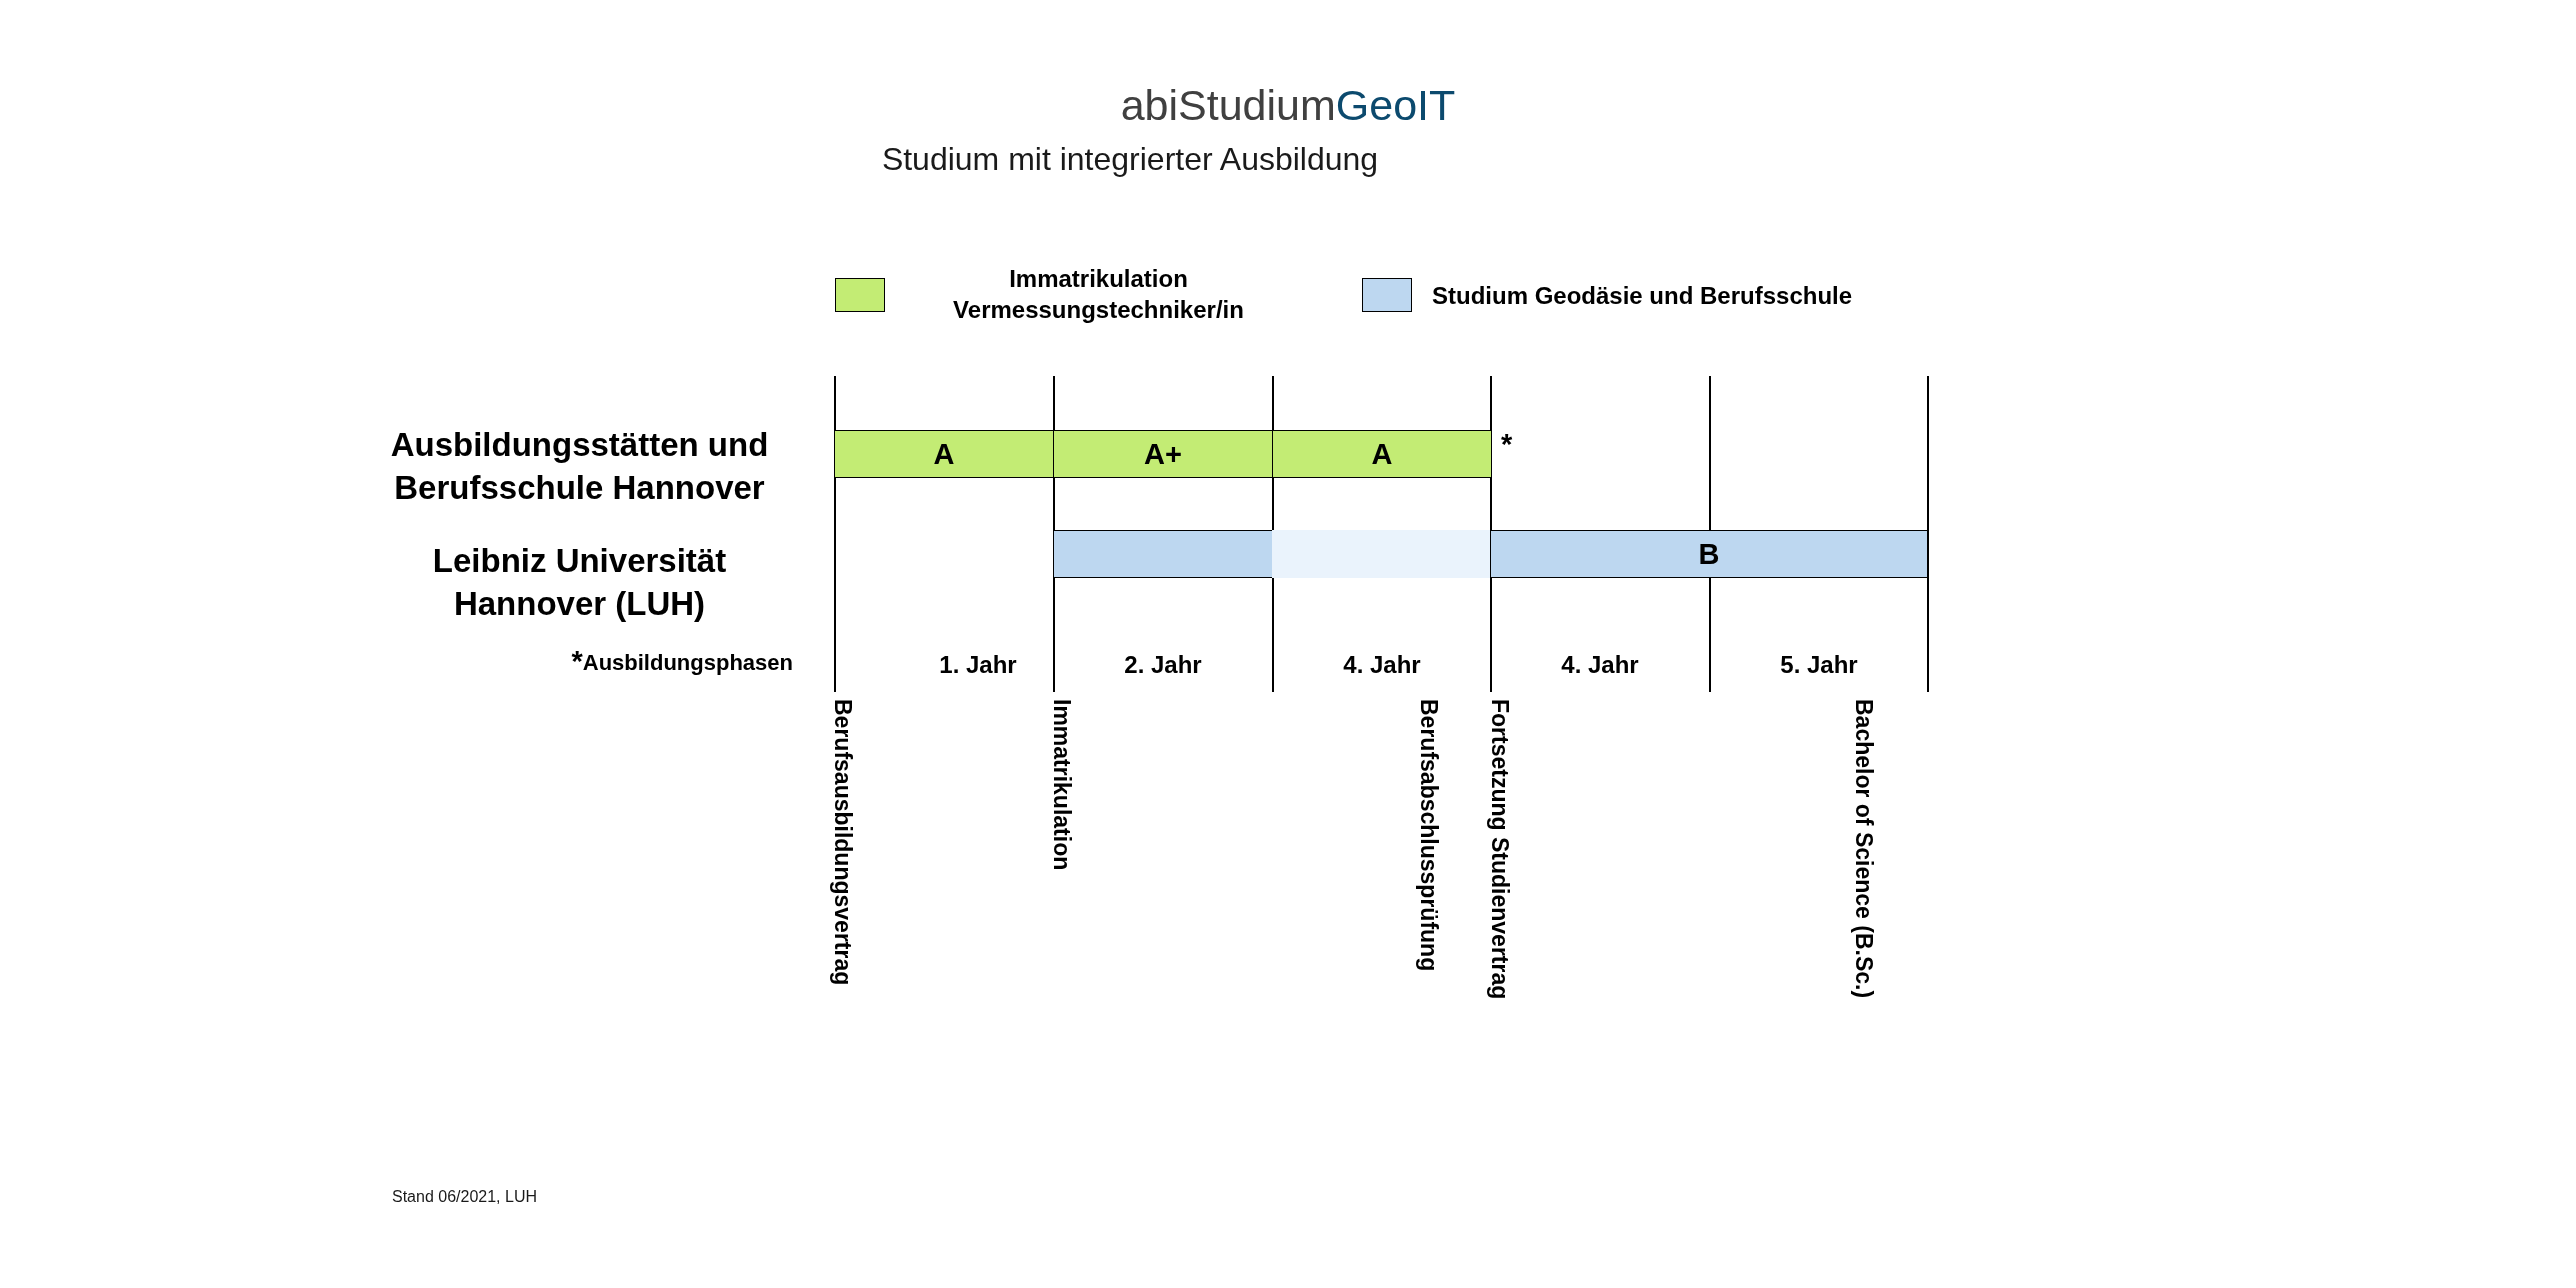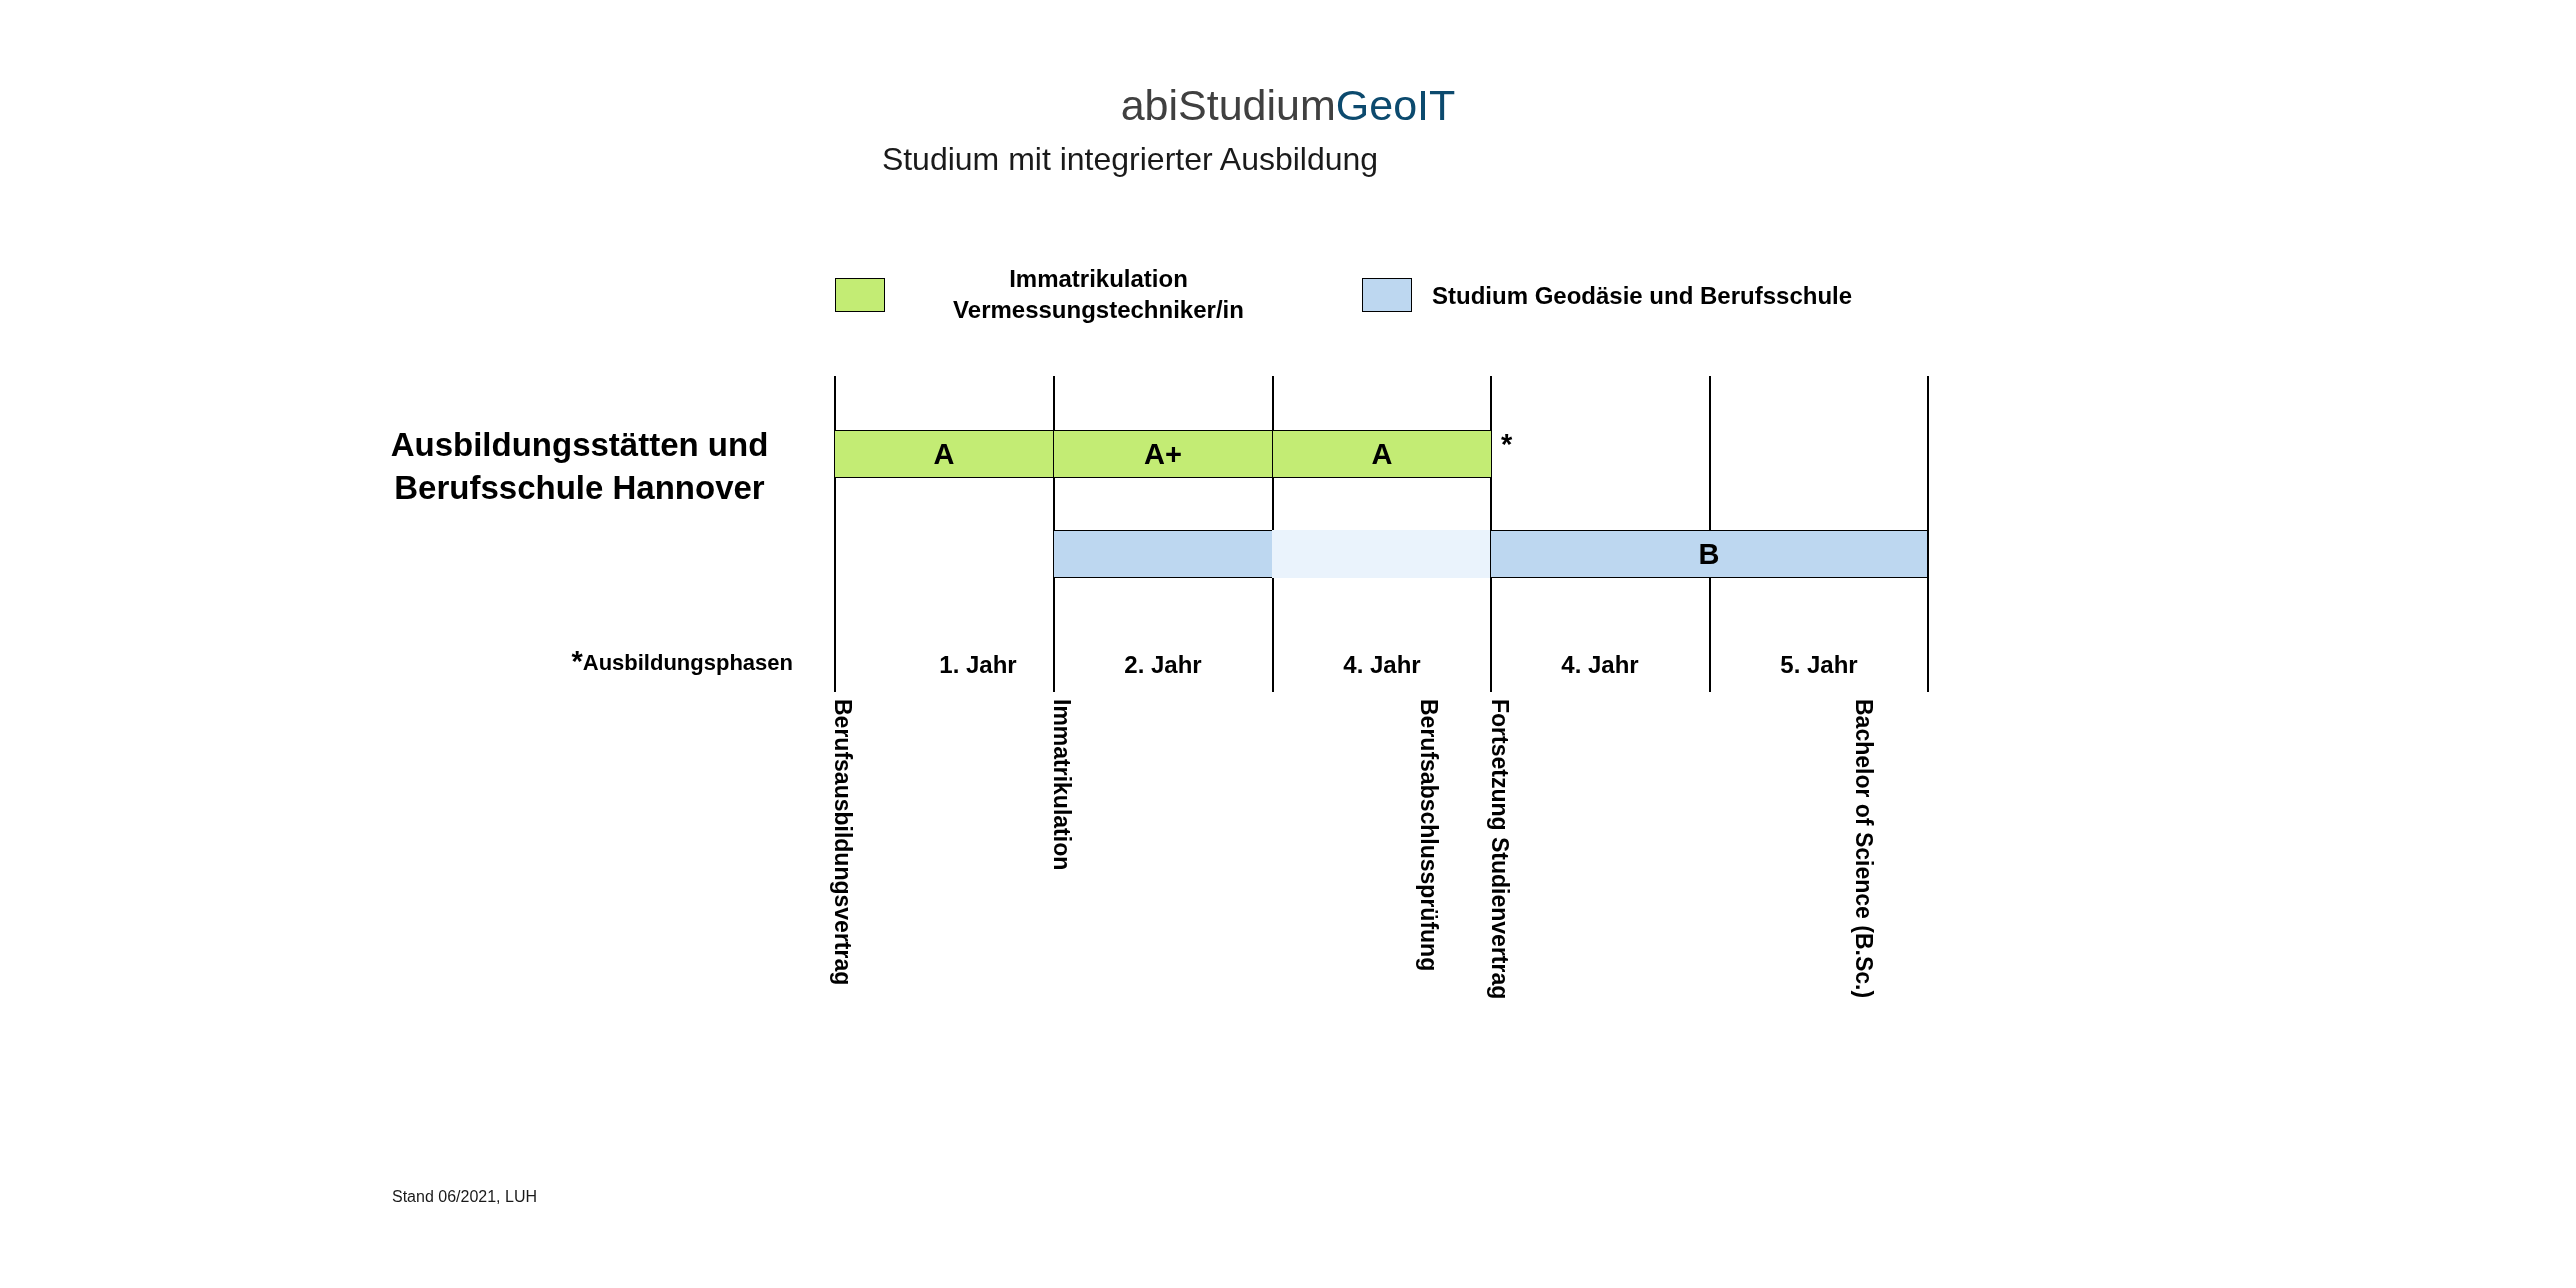"Leibniz Universität" div.rowlabel { html: none -> <div> <div>Leibniz Universität</div> <div>Hannover (LUH)</div> </div> }
